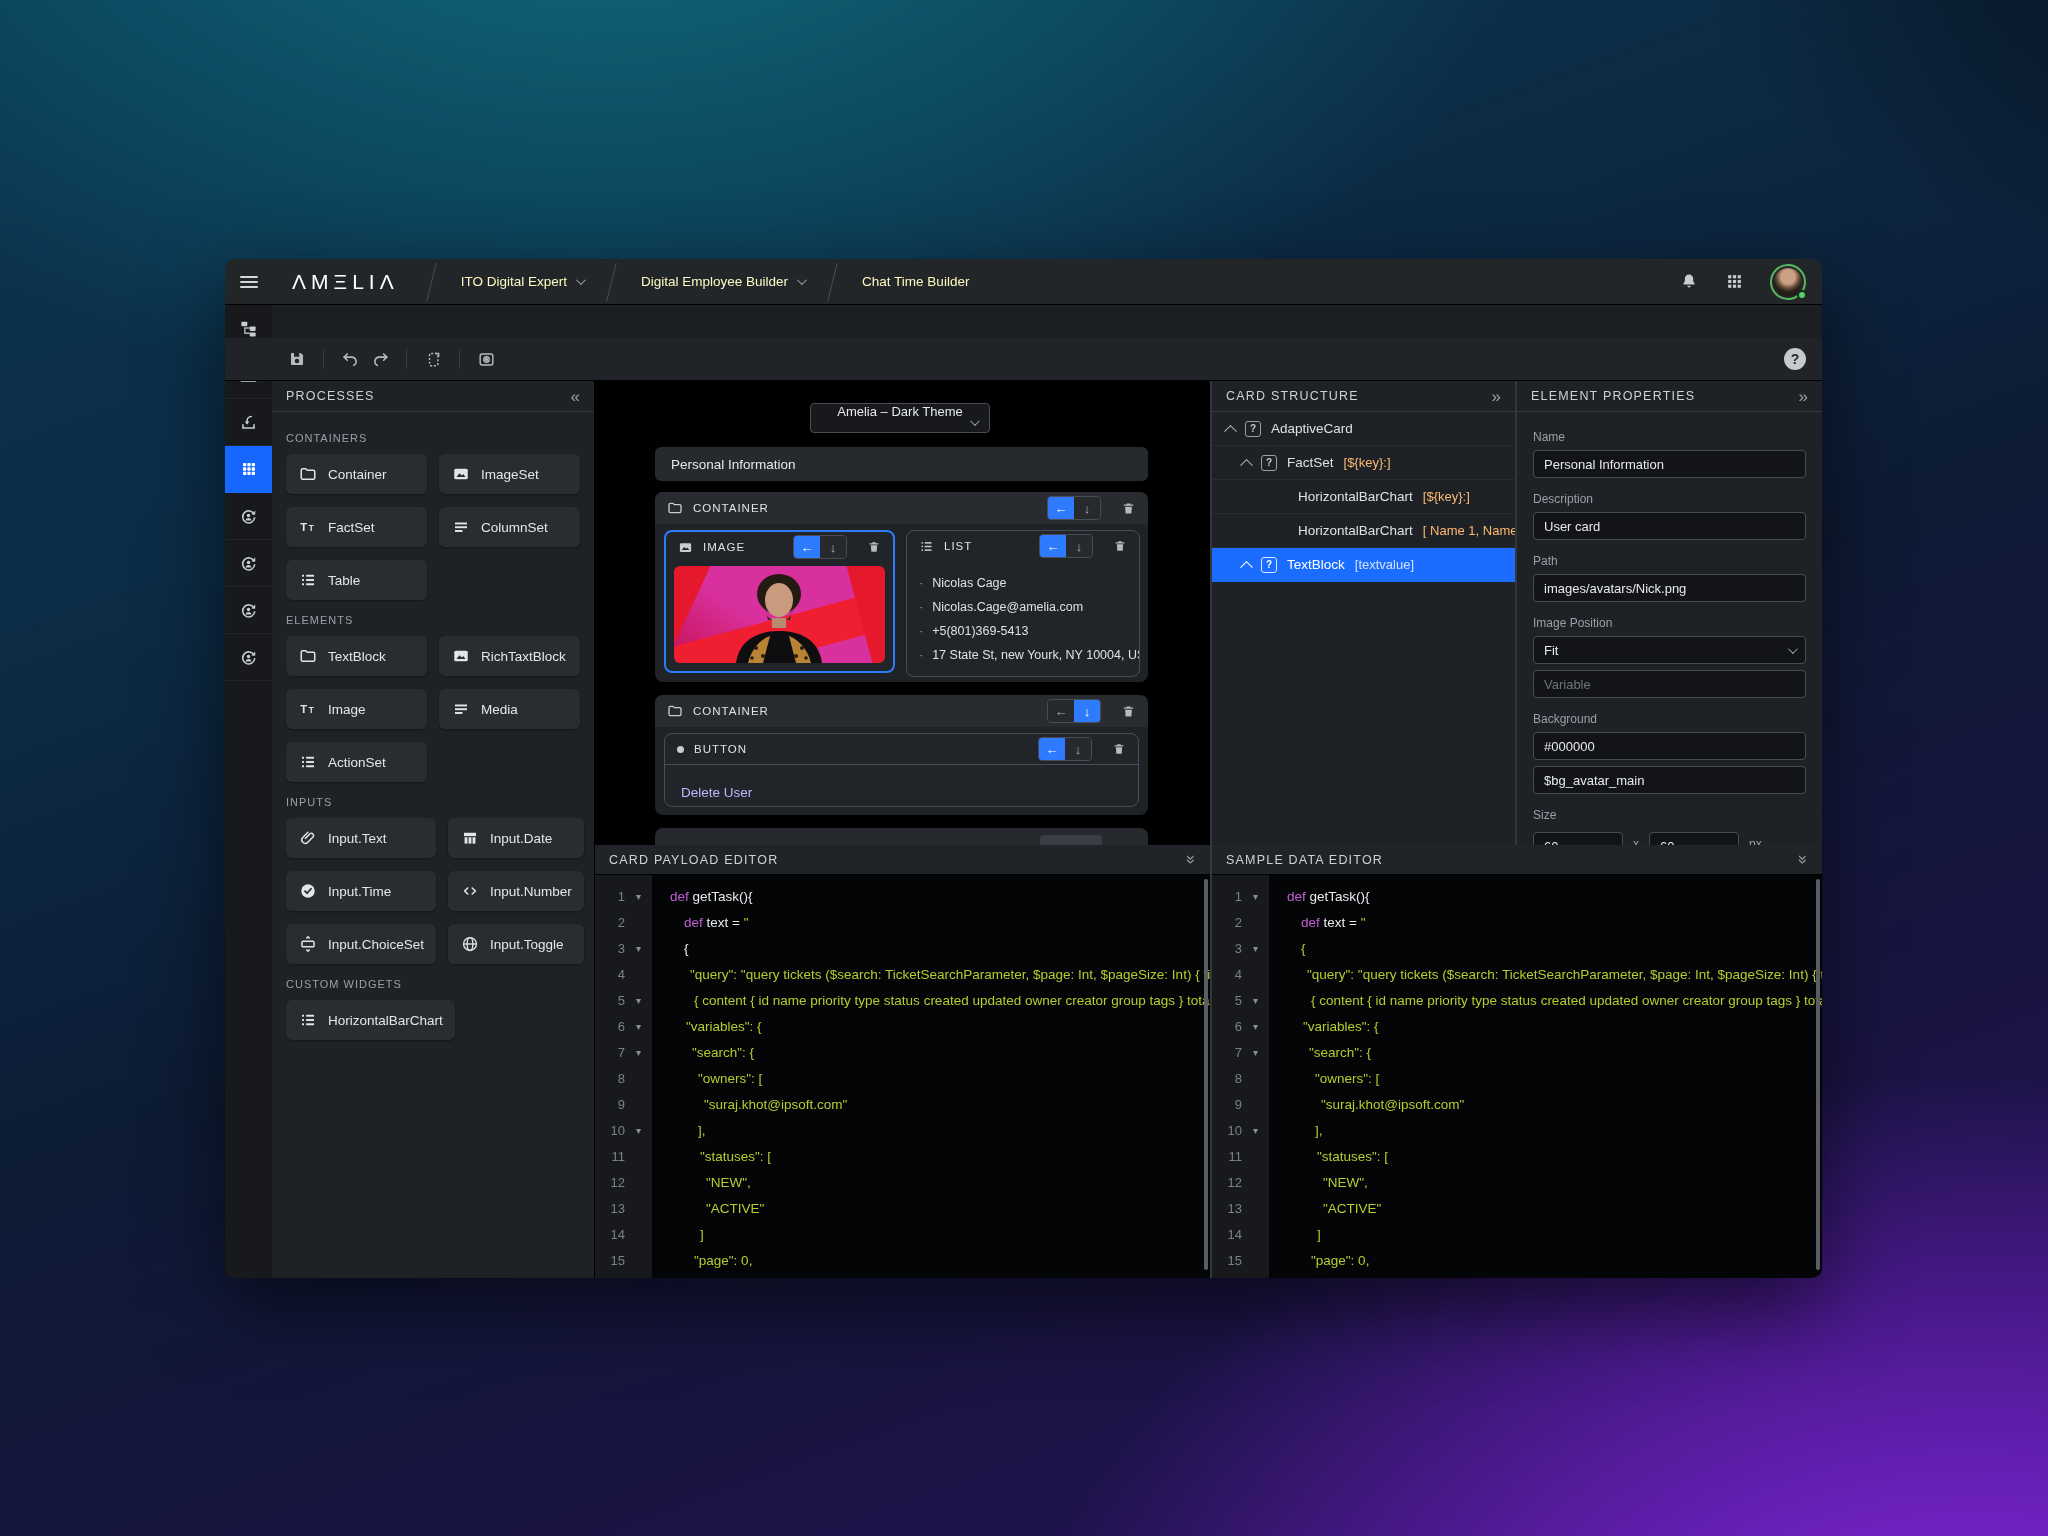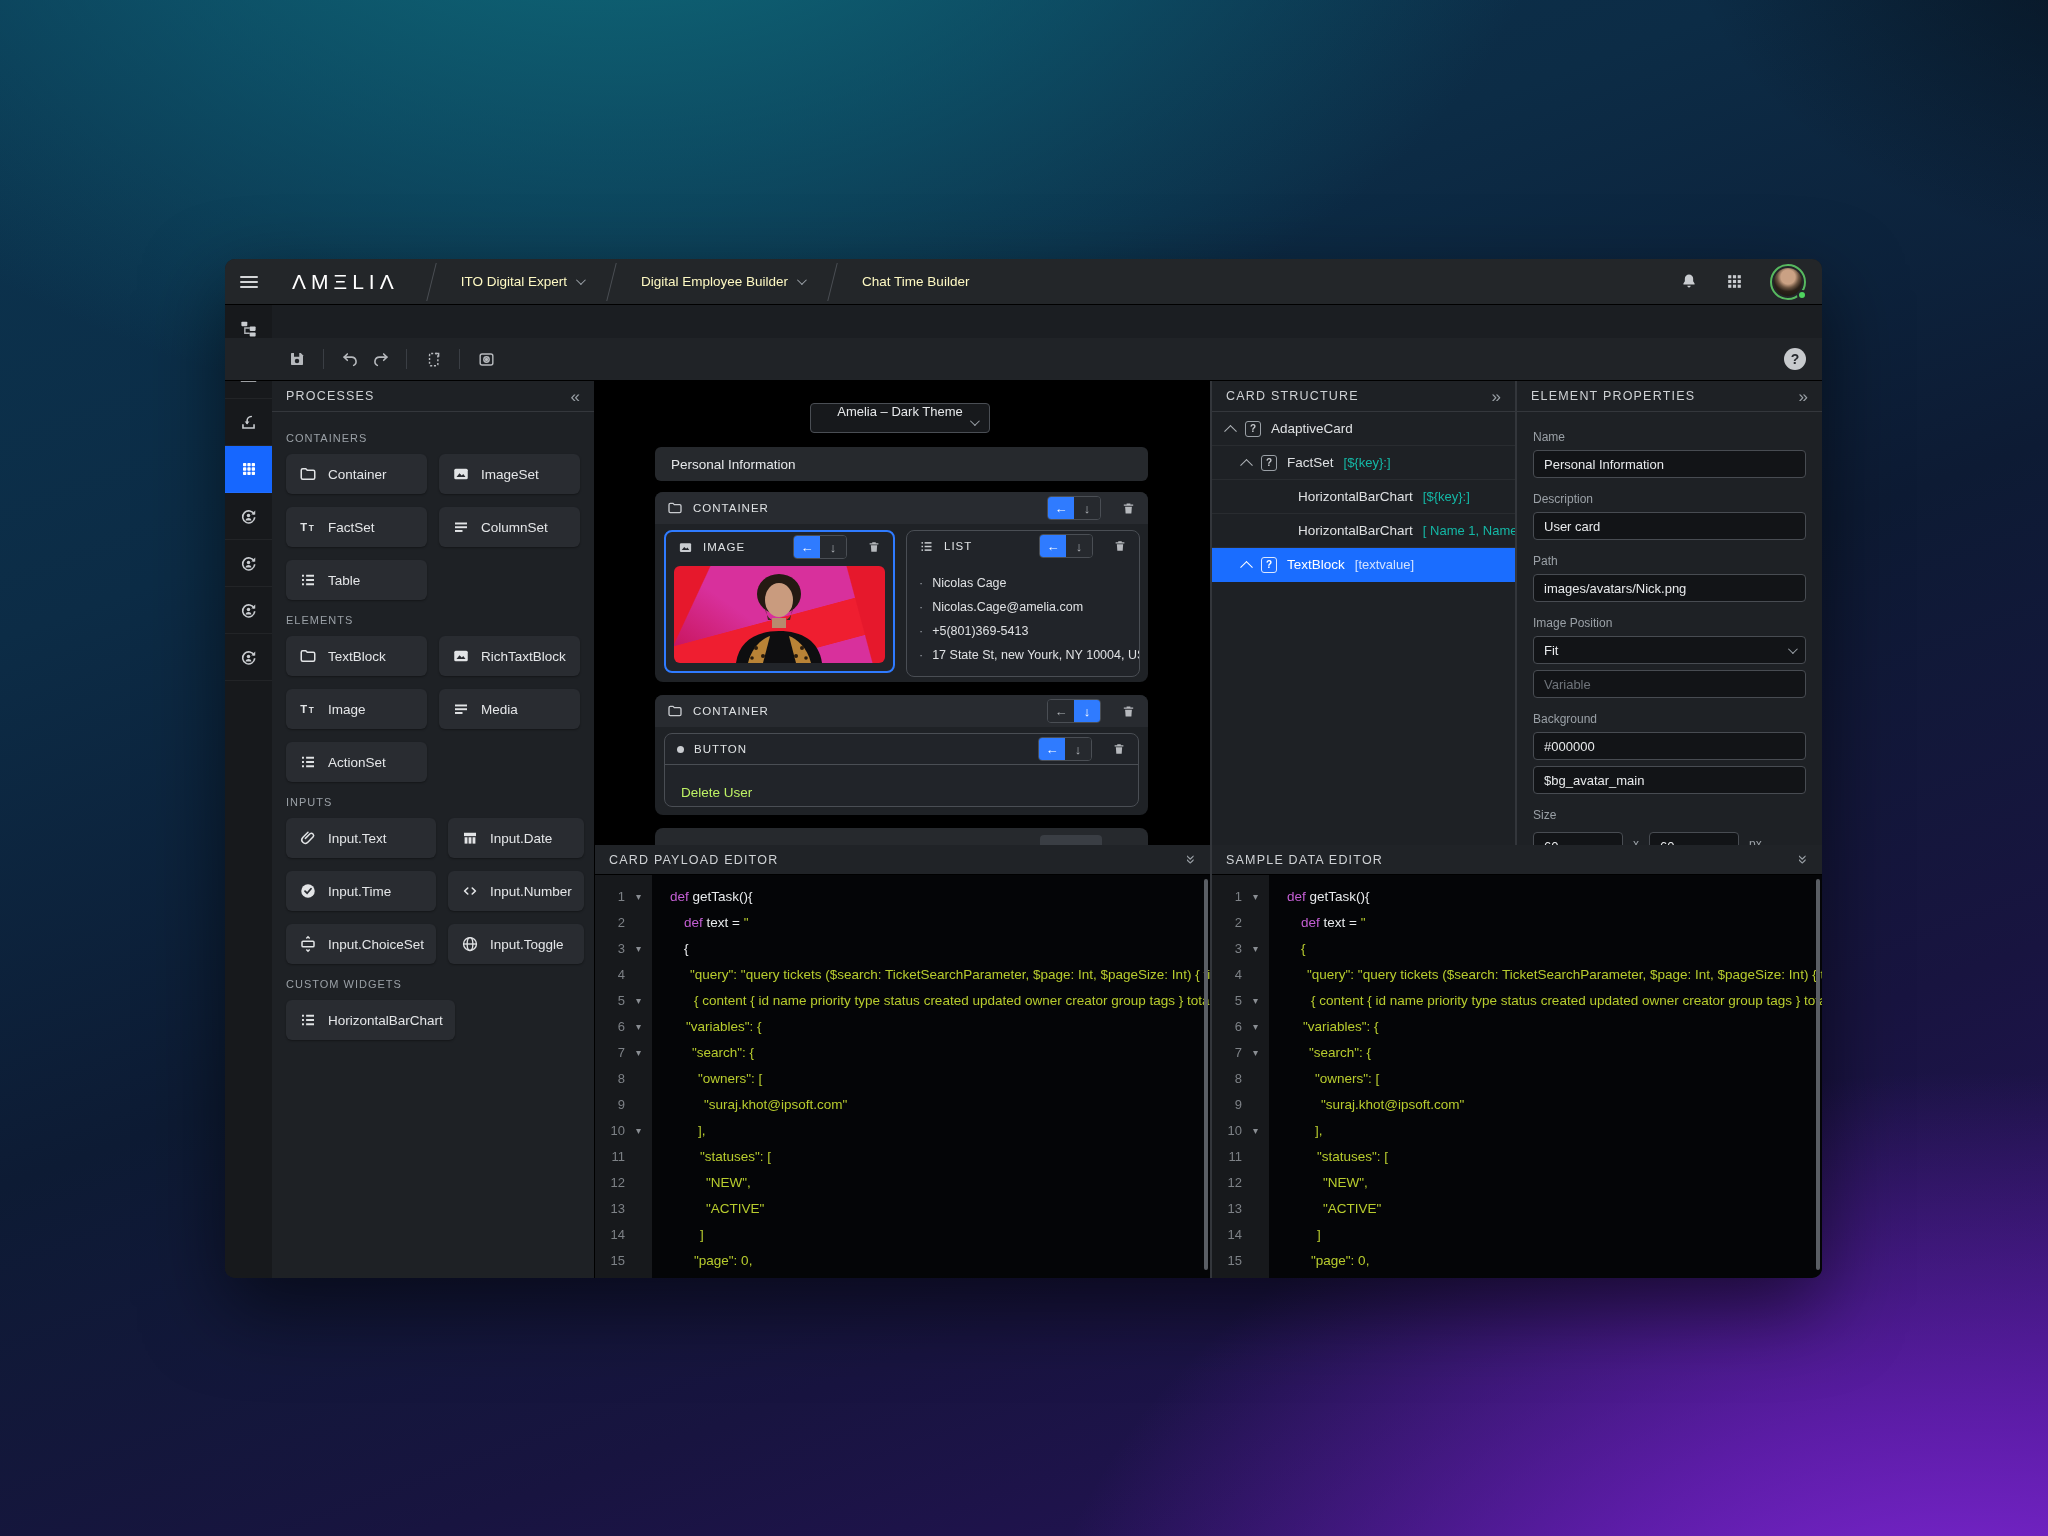"[${key}:]" .t-suffix { color: #14b8a6 -> #fdba74 }
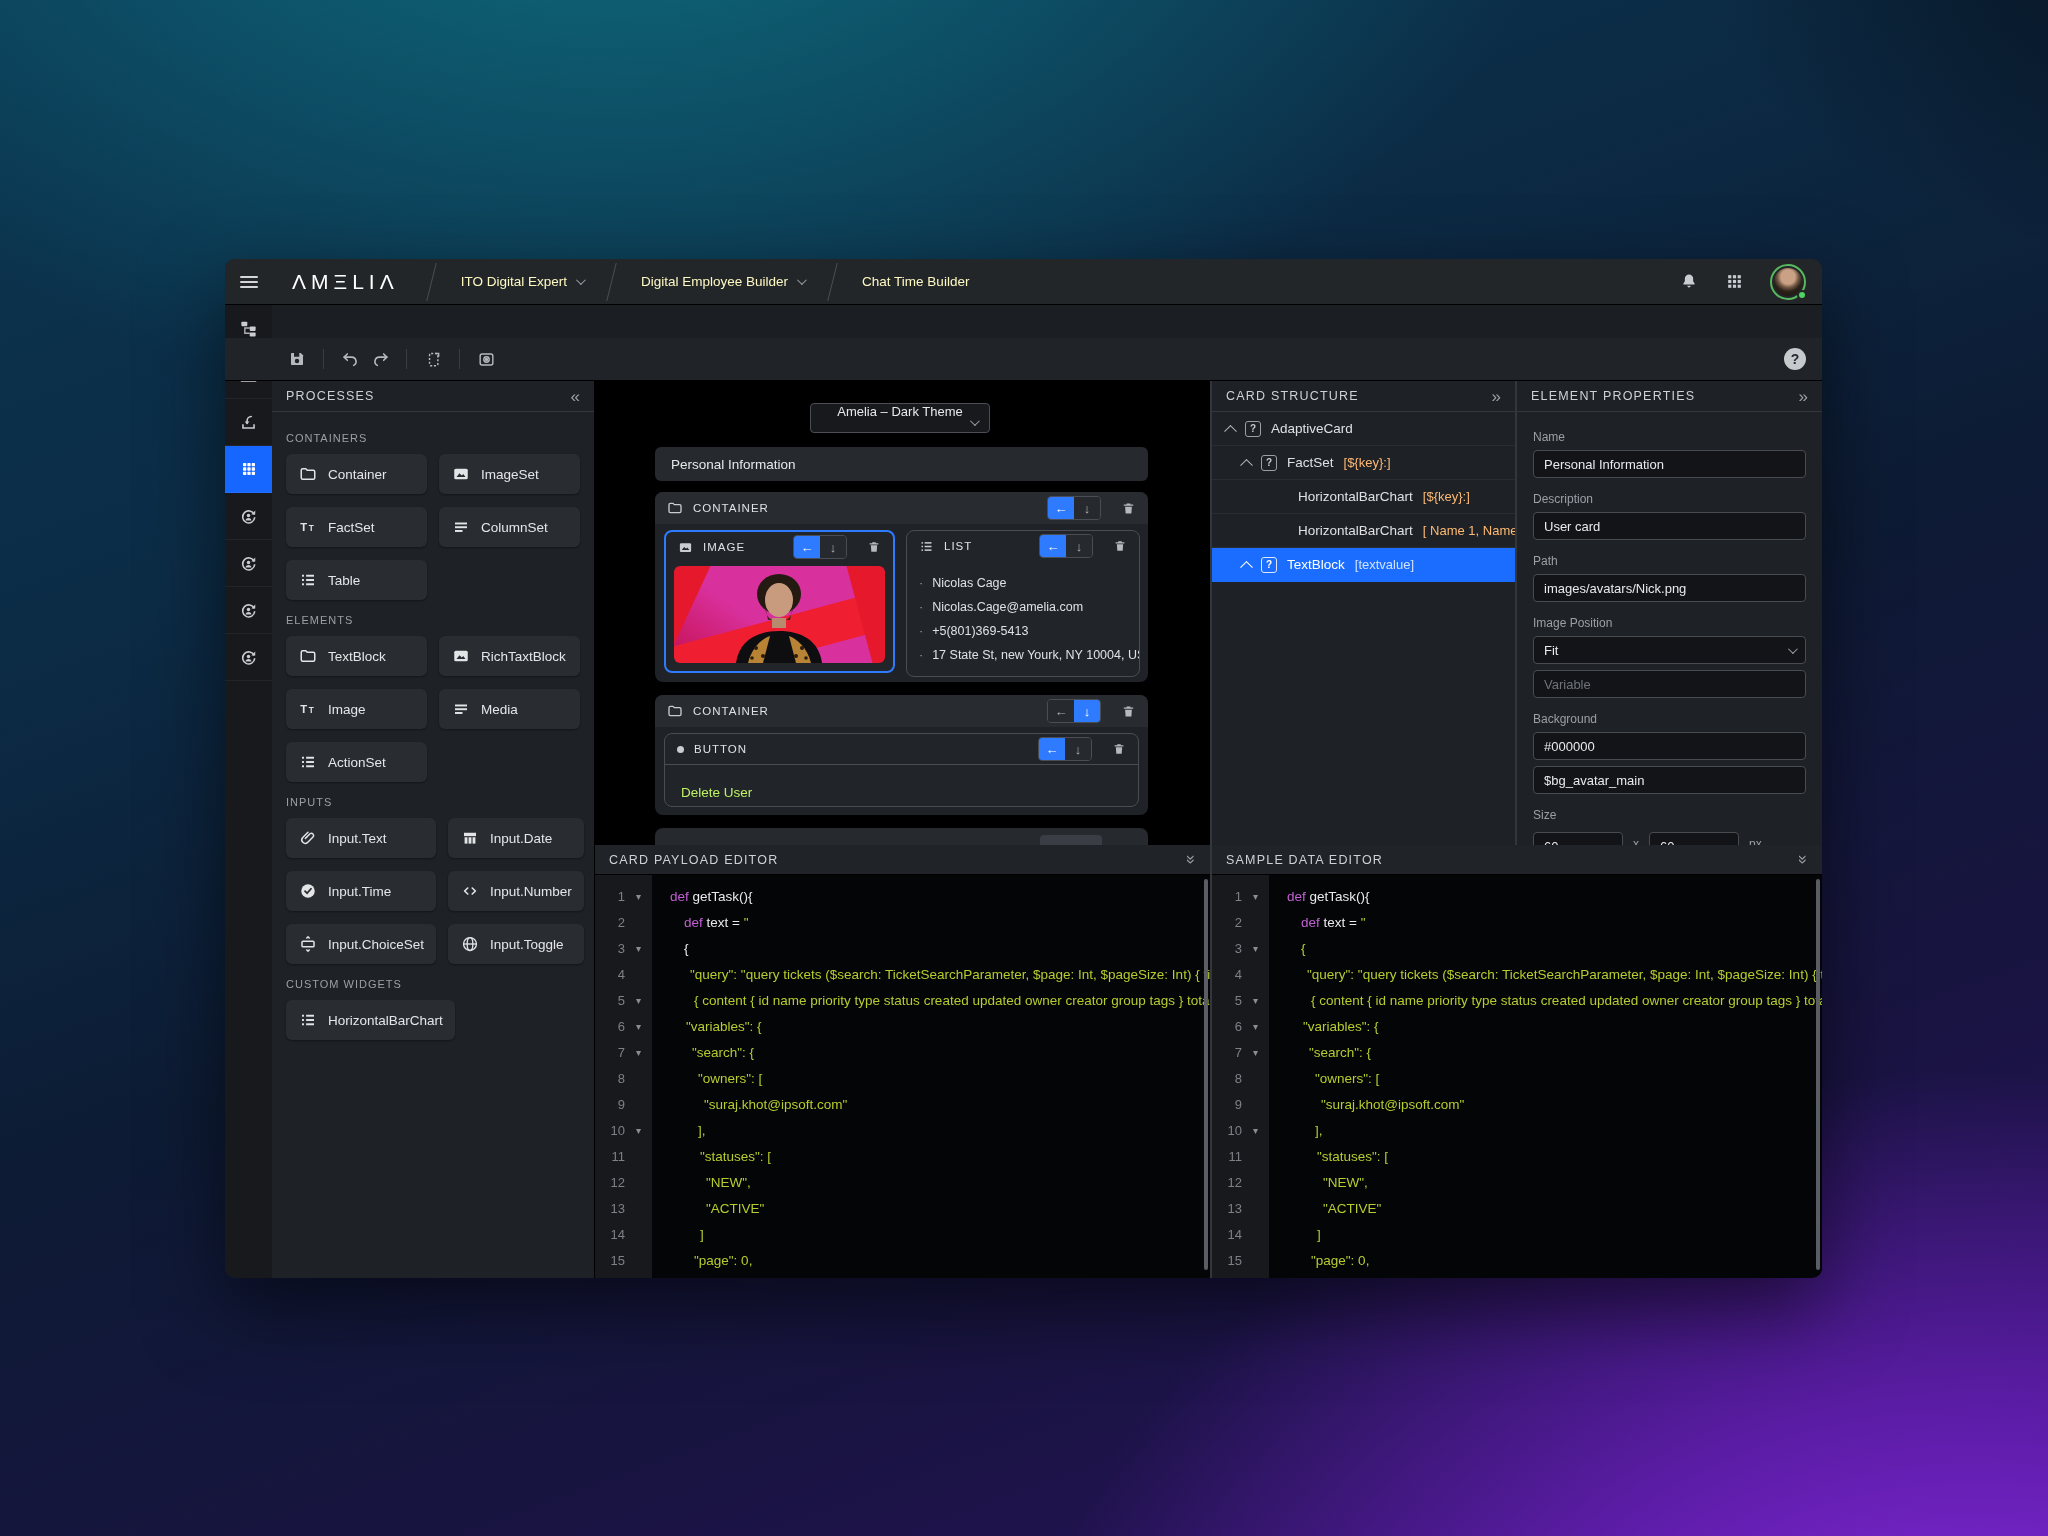"Delete User" .btn-content { color: #bef264 -> #c4b5fd }
